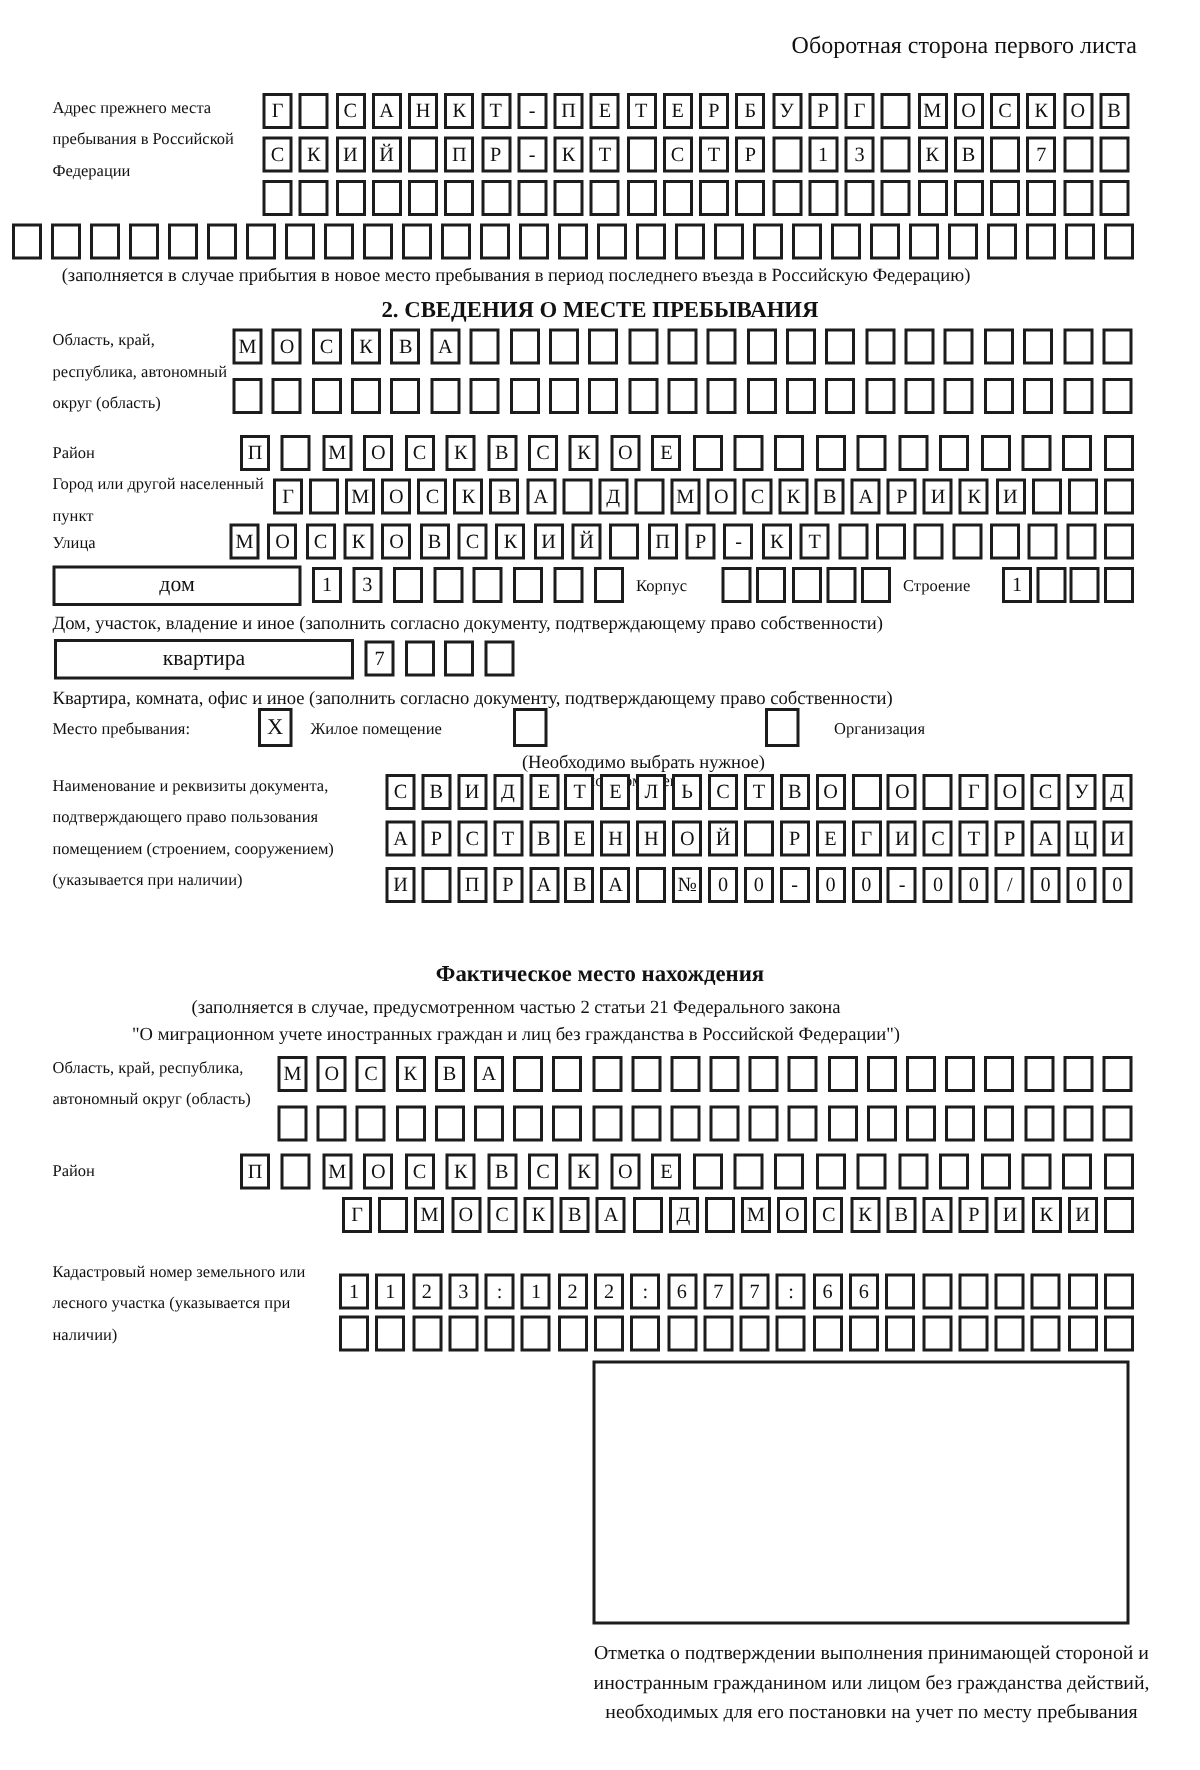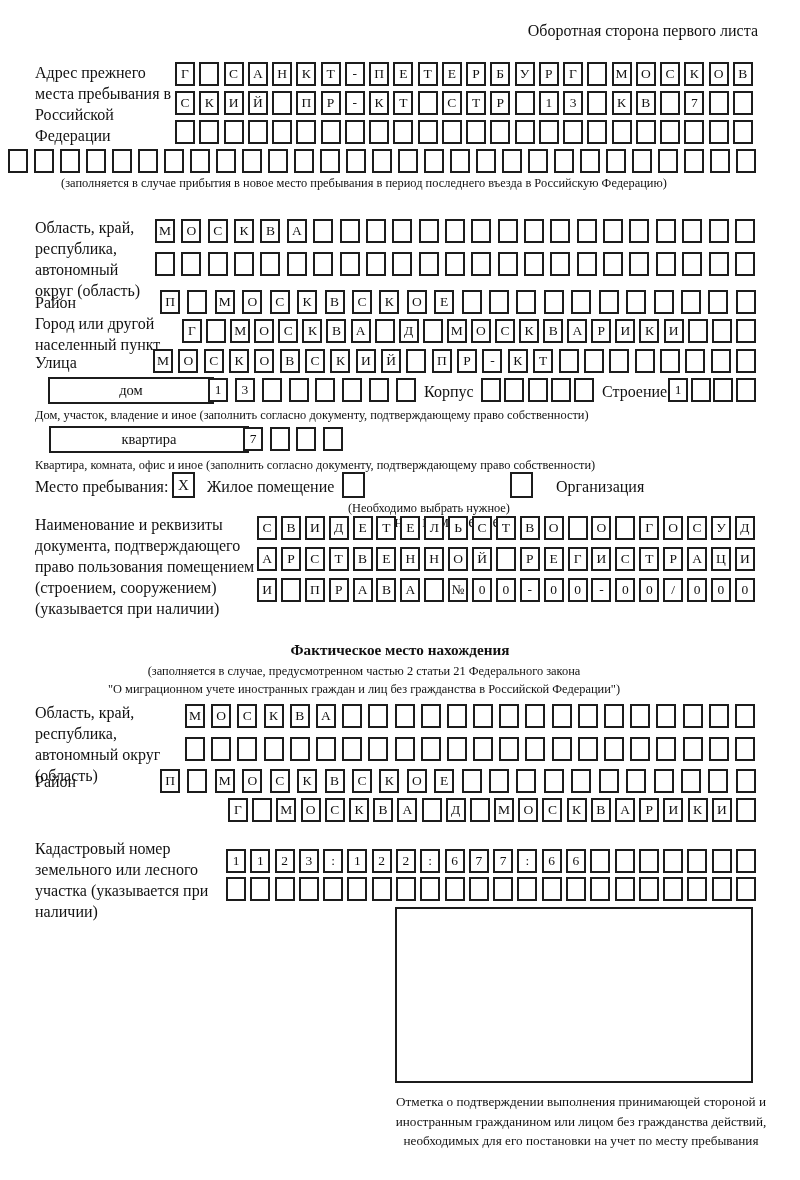"Адрес прежнего места пребывания в" .lbl { font-size: 16px -> 11px }
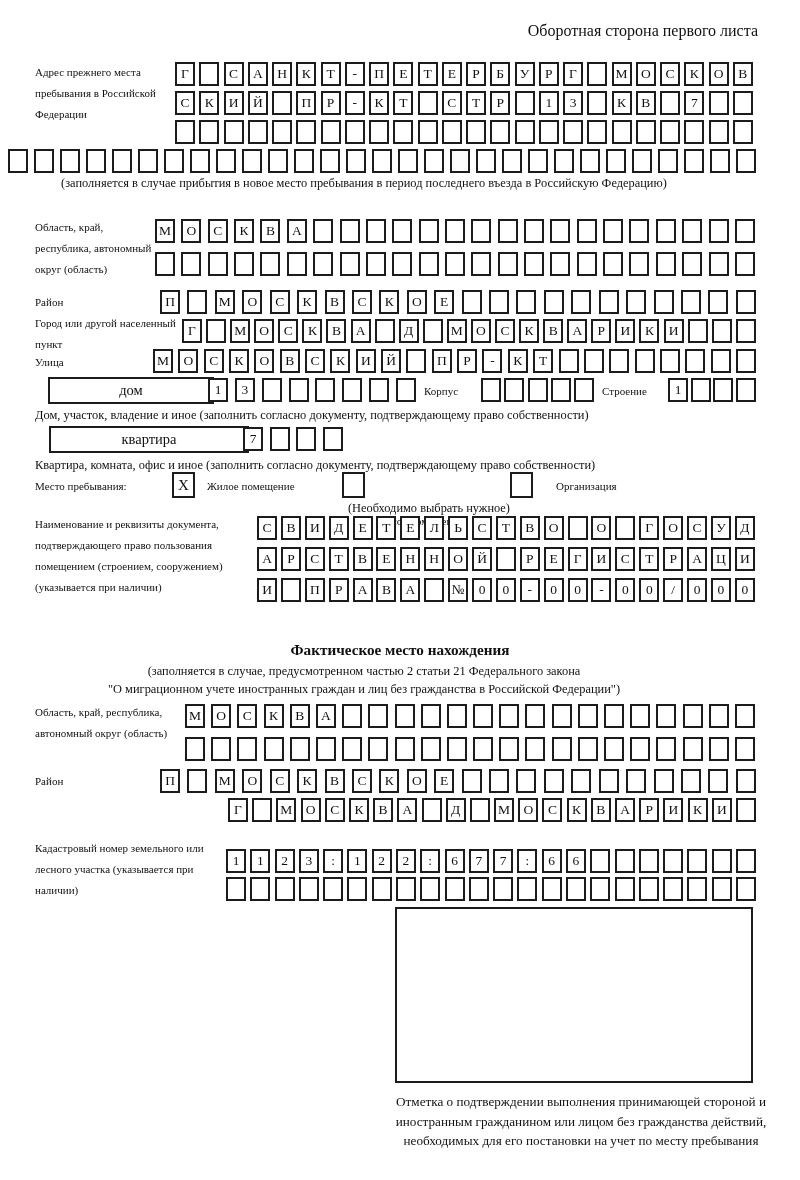"(заполняется в случае прибытия в" .center { margin-left: 20px -> none }
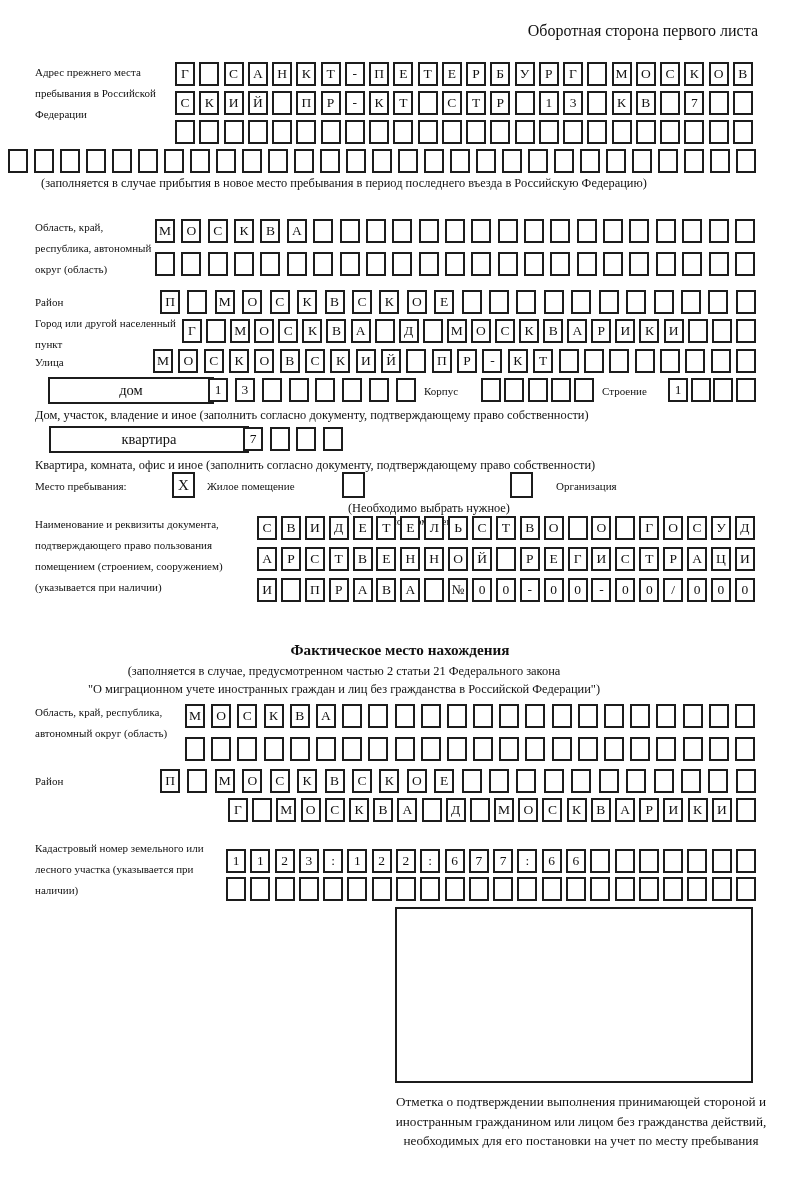"2. СВЕДЕНИЯ О МЕСТЕ ПРЕБЫВАНИЯ" div.title { html: none -> <div>2. СВЕДЕНИЯ О МЕСТЕ ПРЕБЫВАНИЯ</div> }
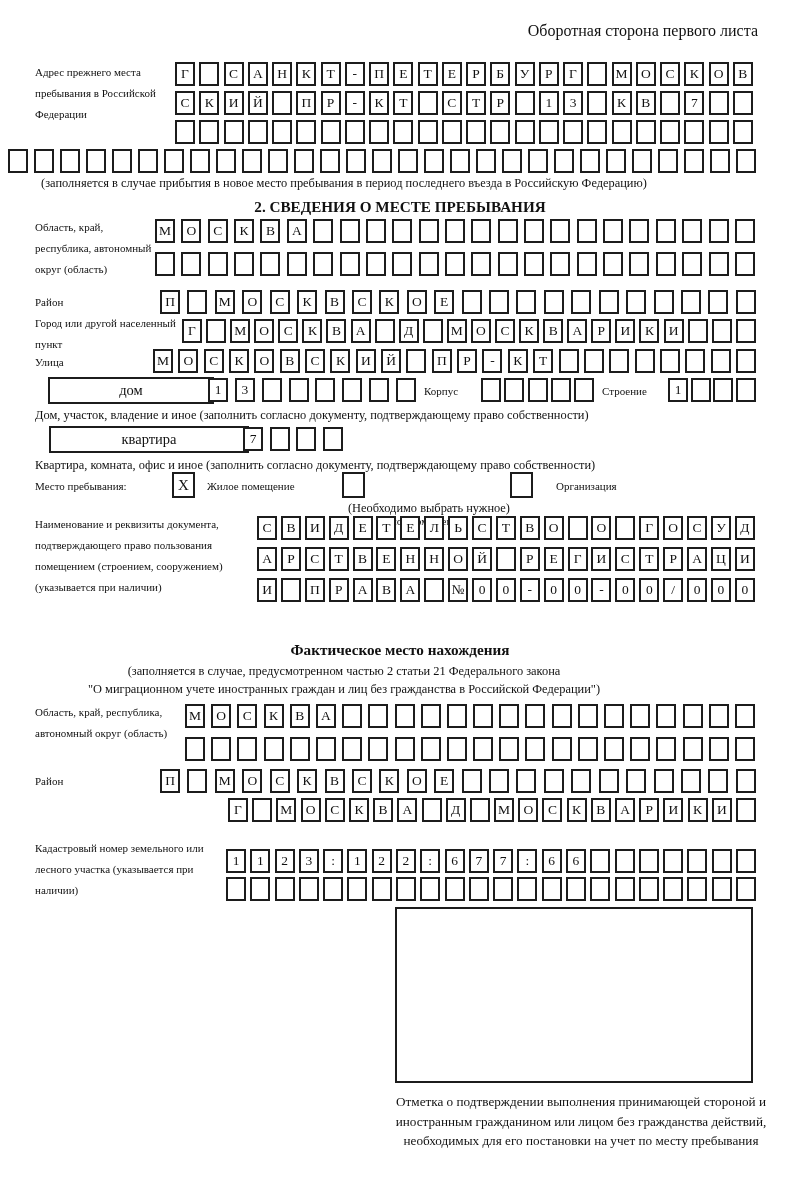"дом" .bigbox { margin-left: 13px -> none }
